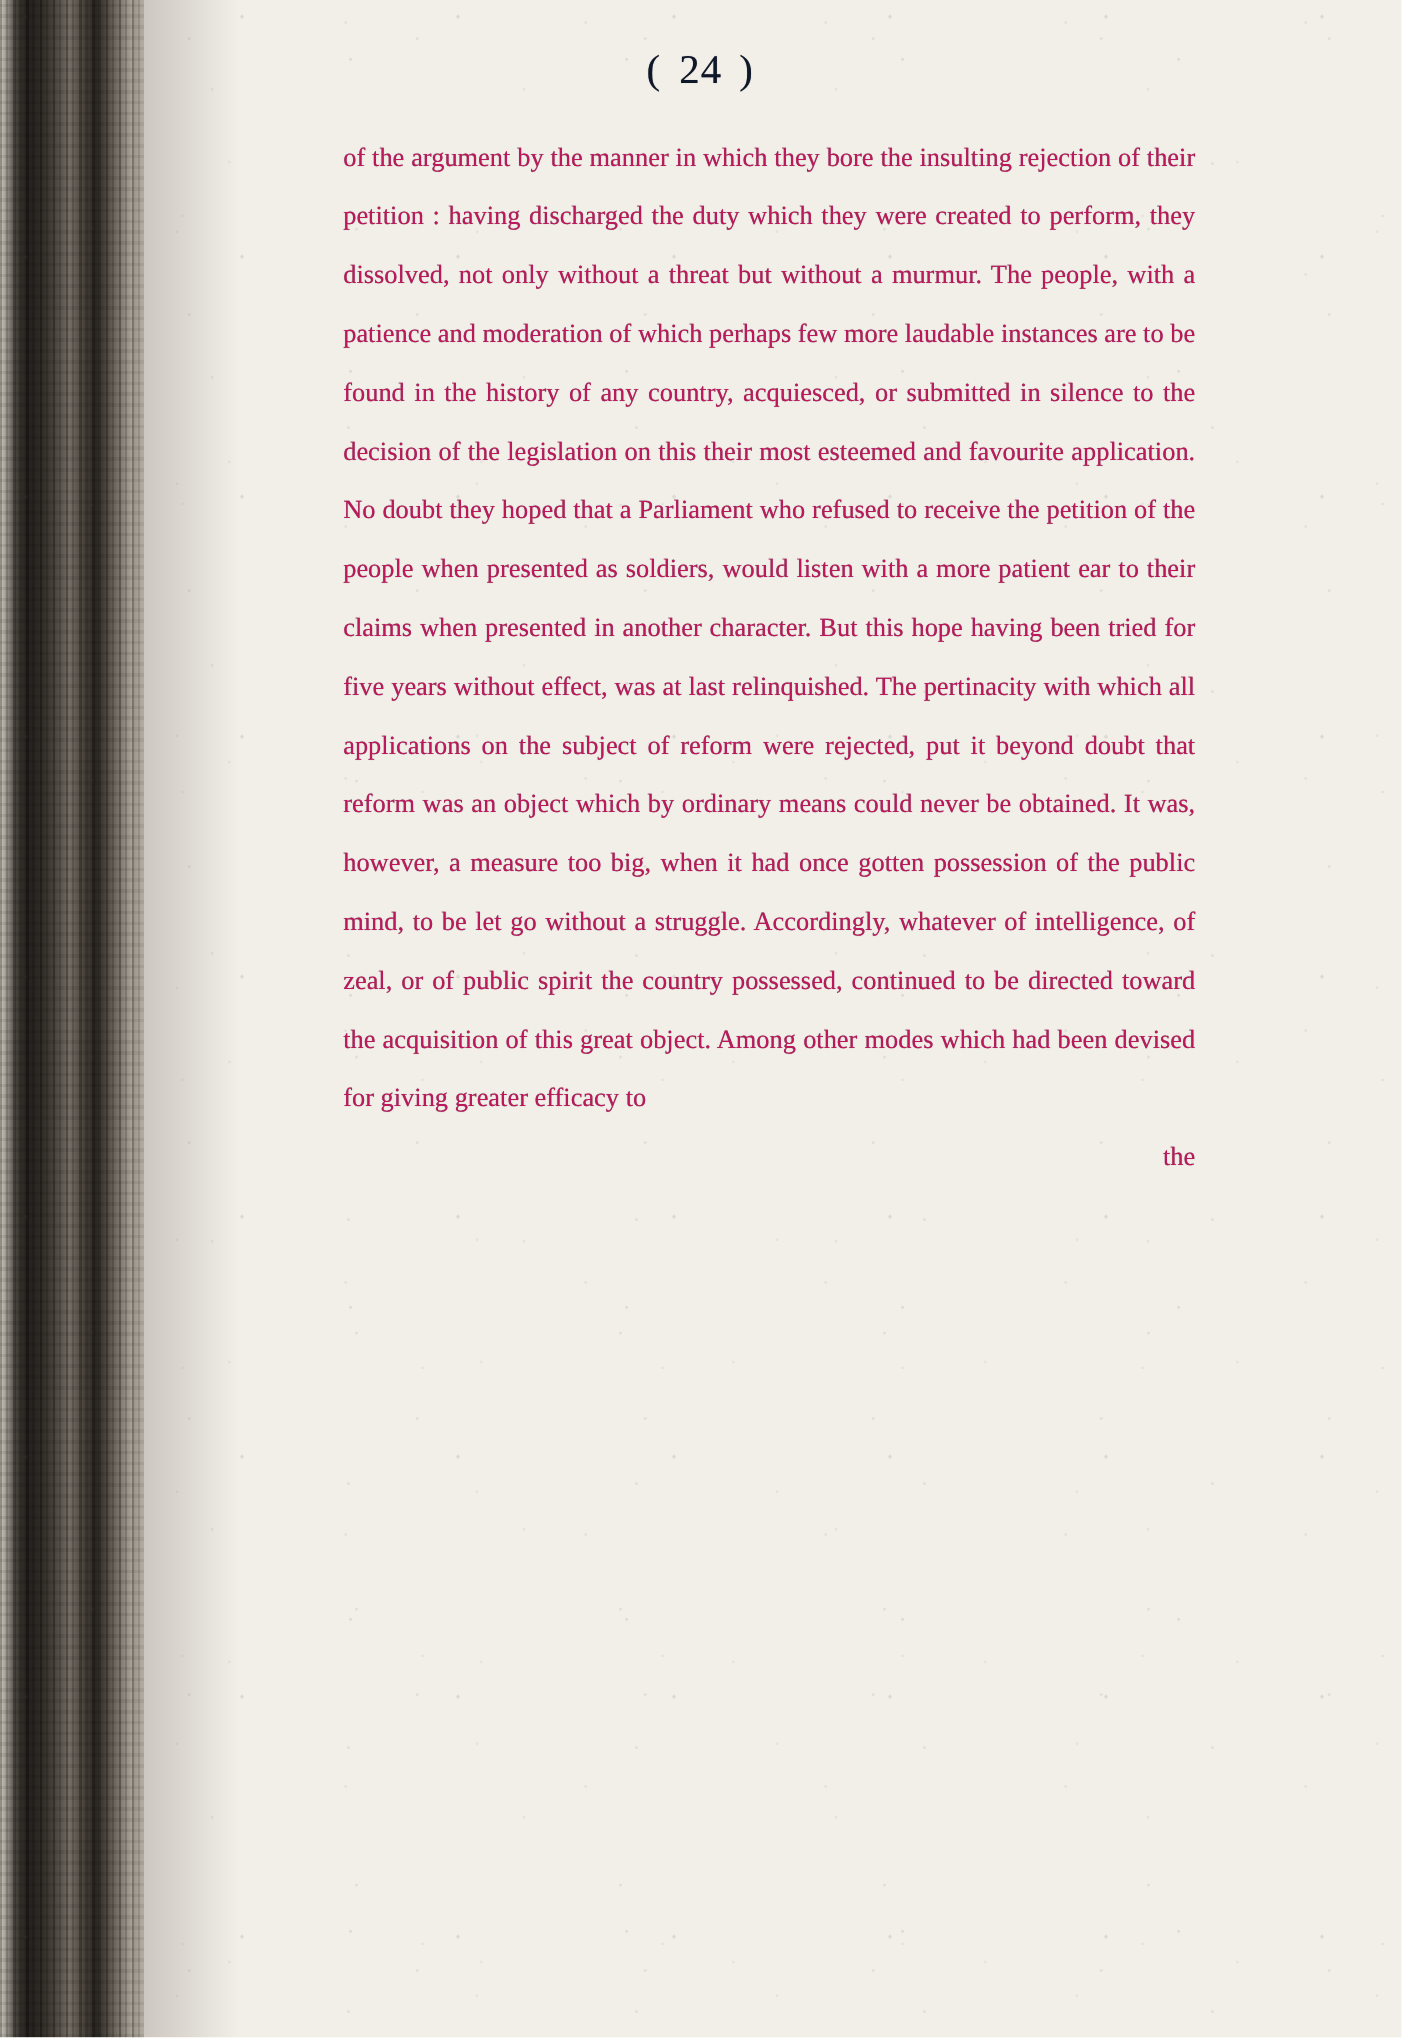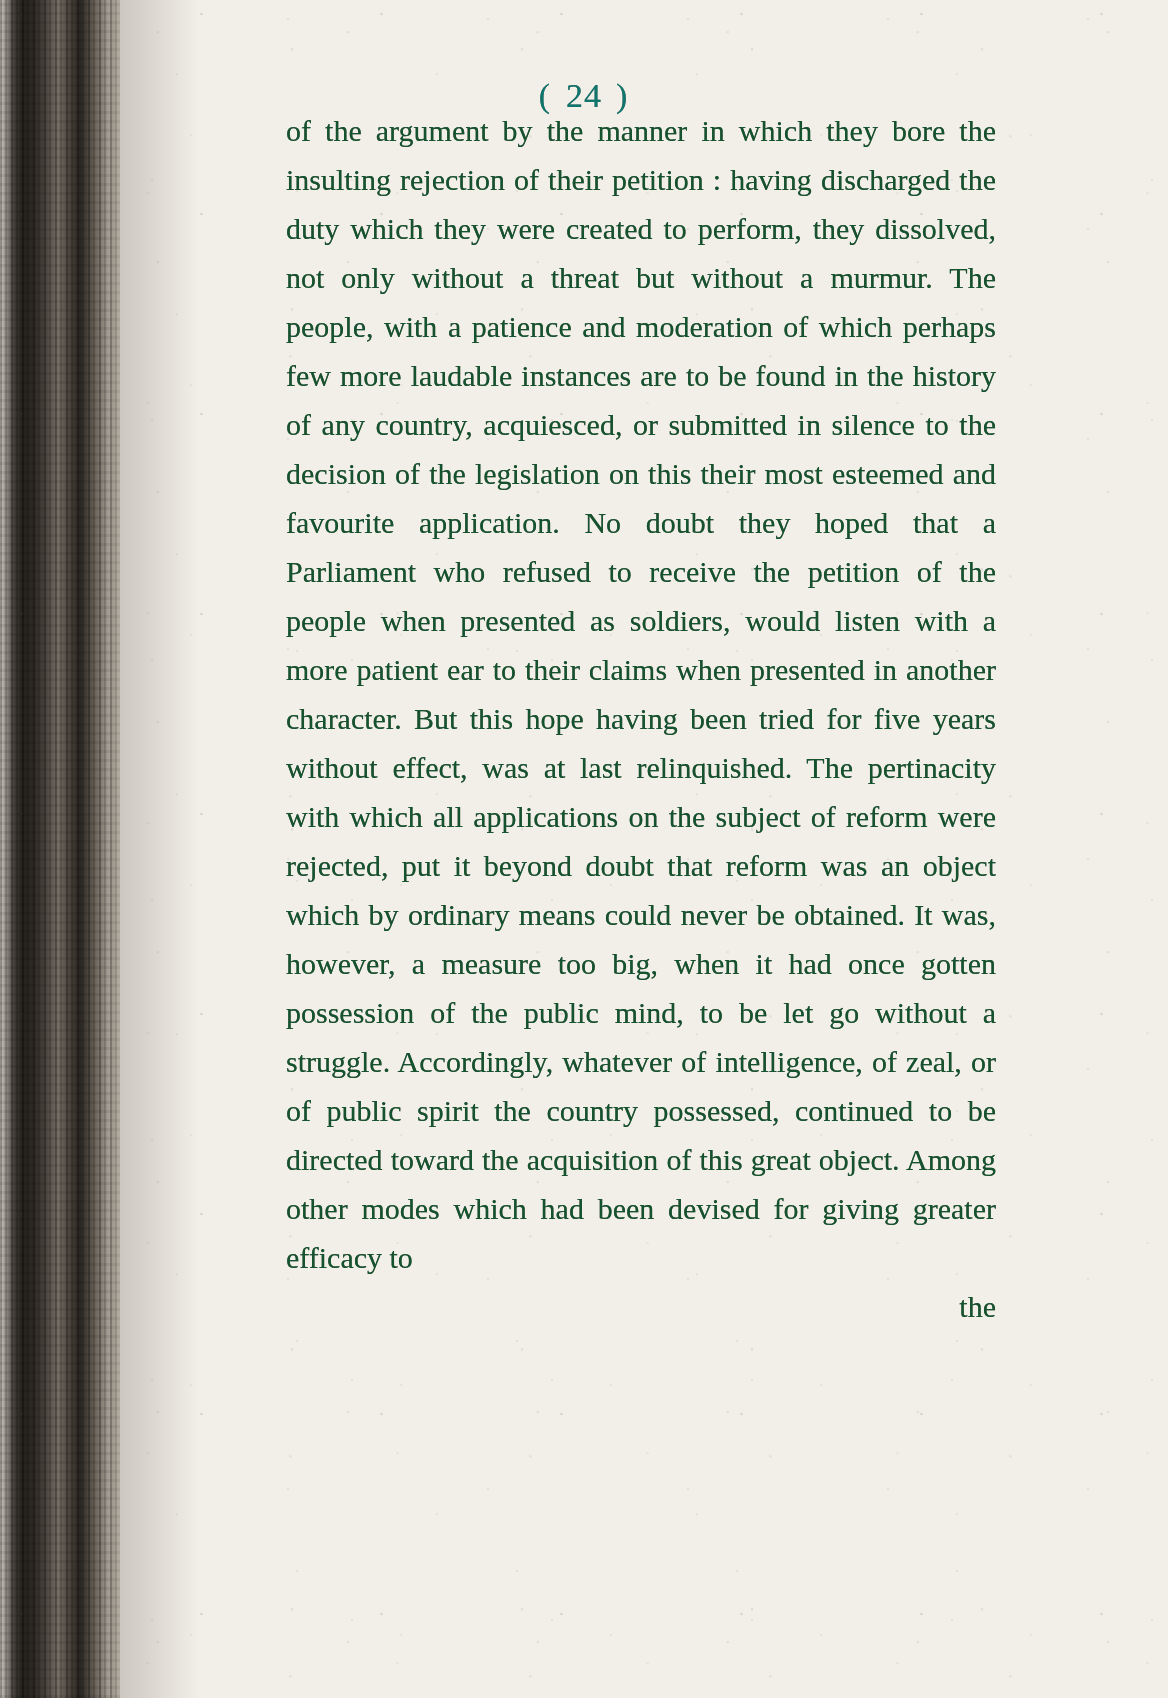"( 24 )" .page-header { color: #0f766e -> #0f172a; margin-top: 37px -> none }
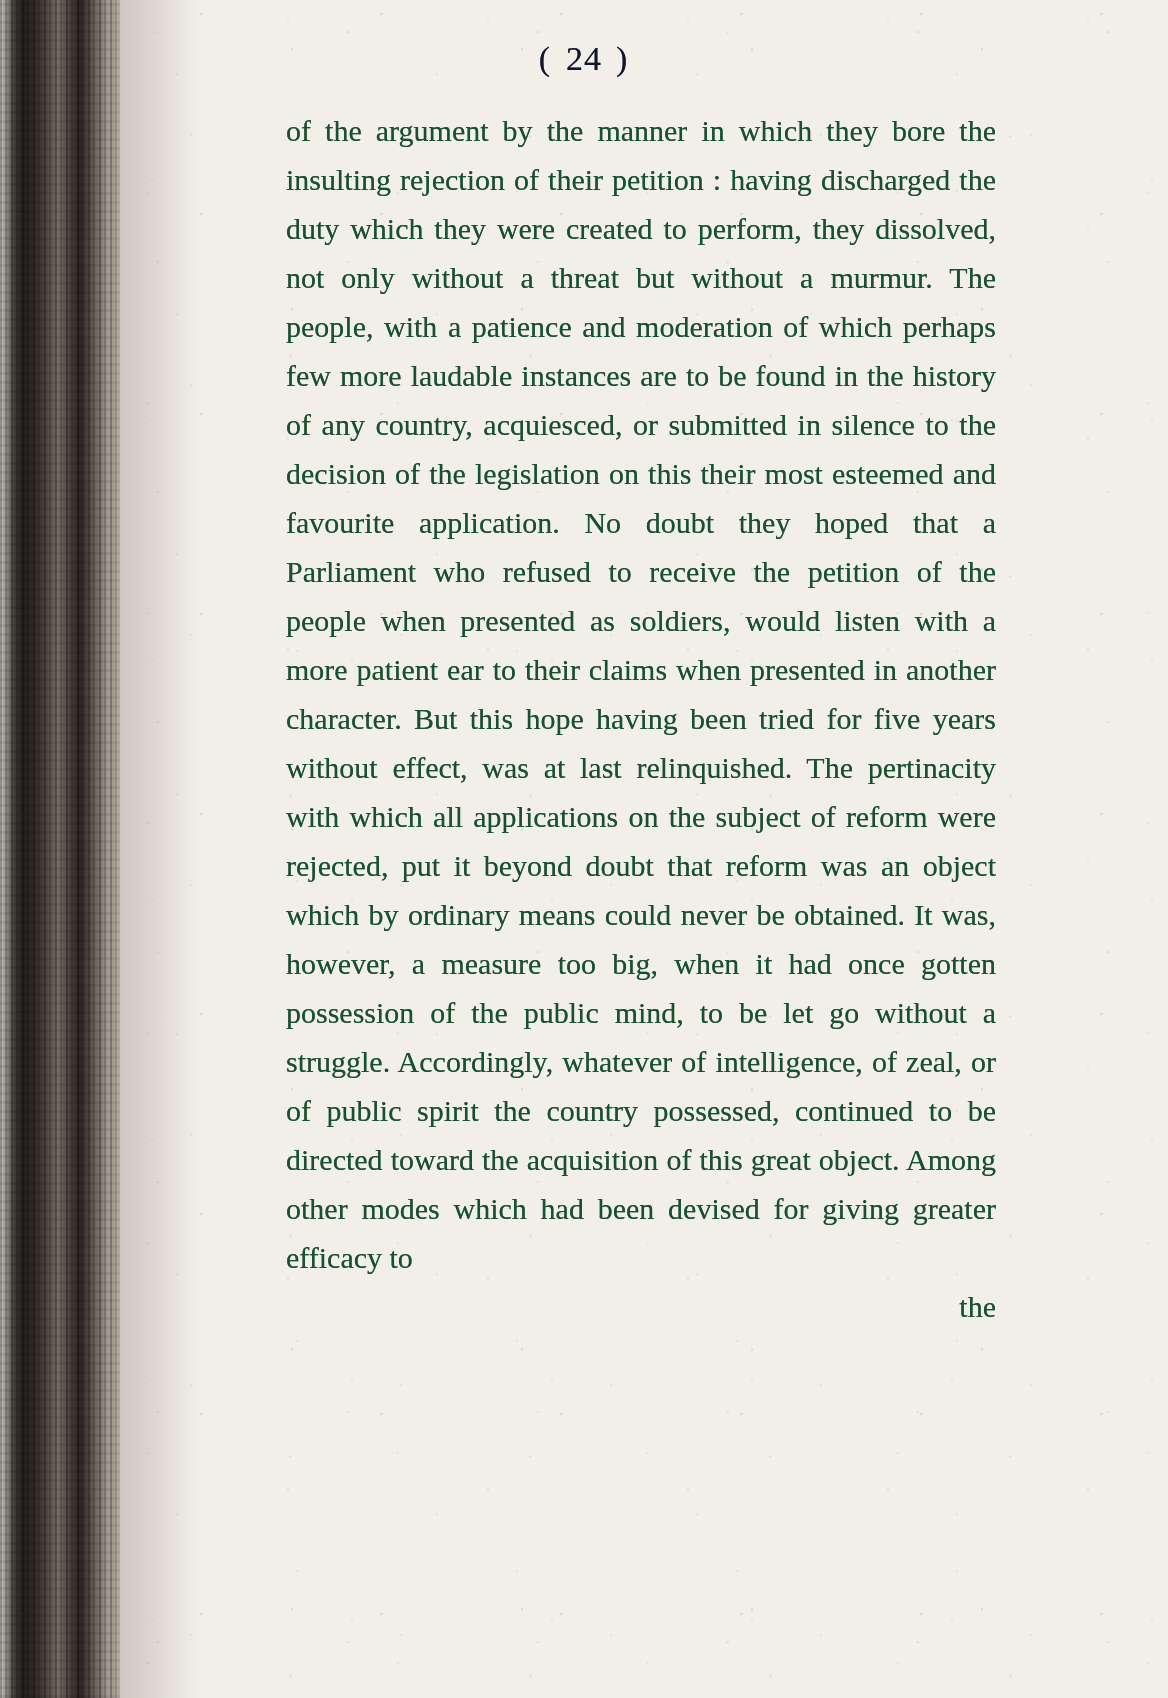"of the argument by the" .body-text { color: #14532d -> #be185d; font-size: 30px -> 22px }
